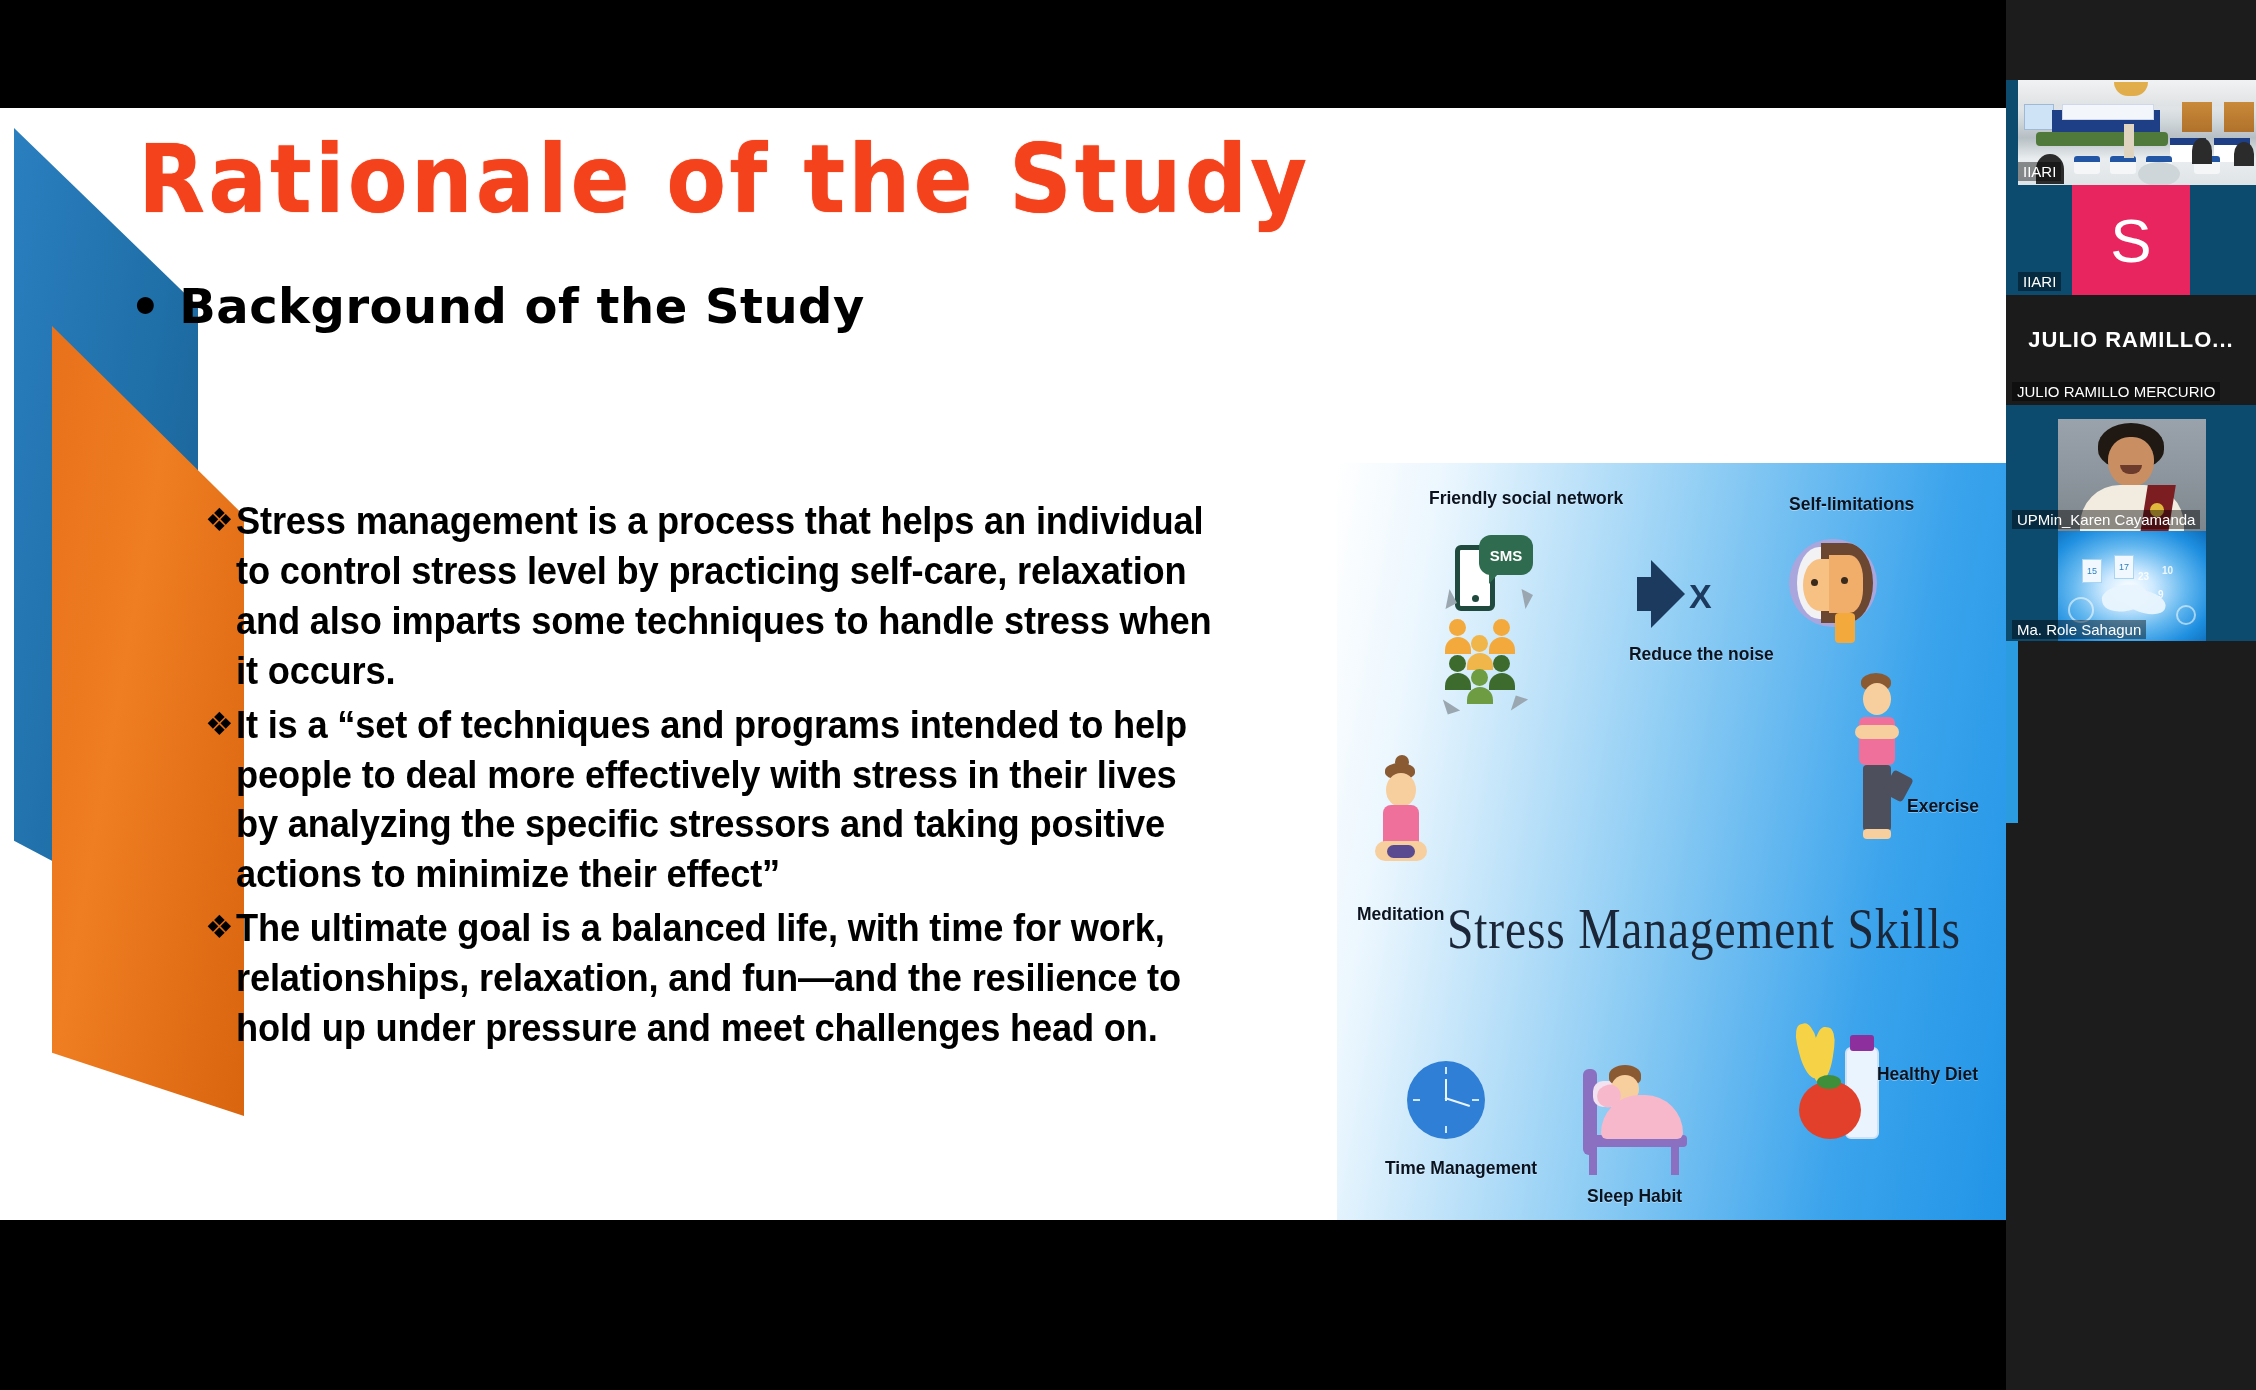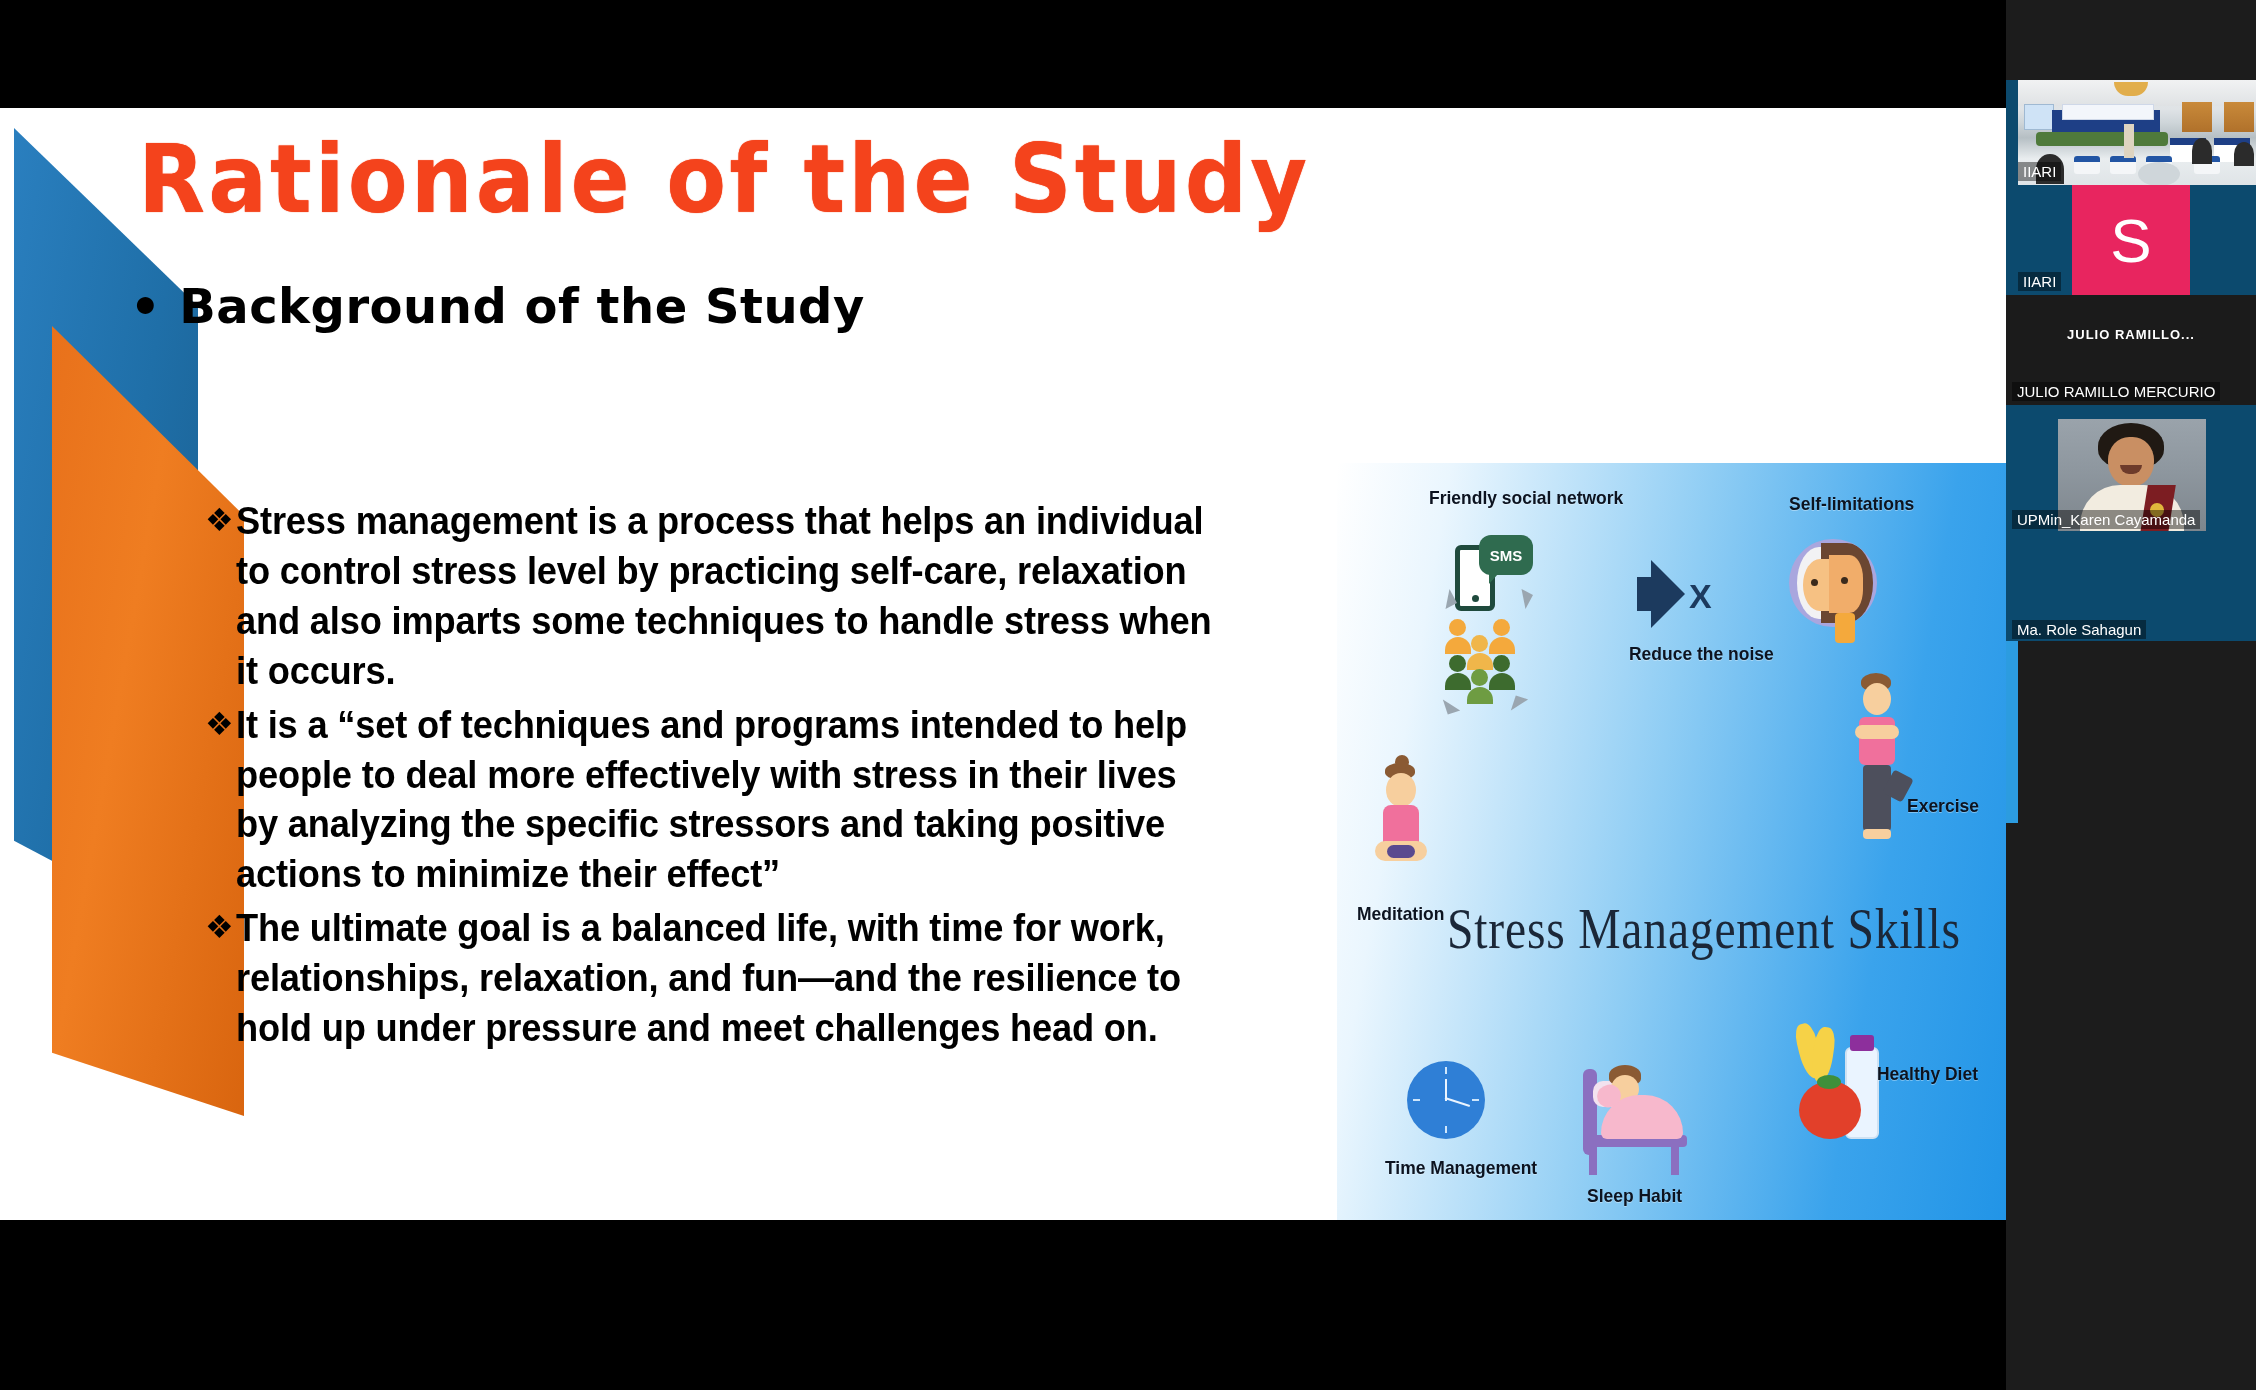"JULIO RAMILLO..." #cell3 .bigname { font-size: 13px -> 22px }
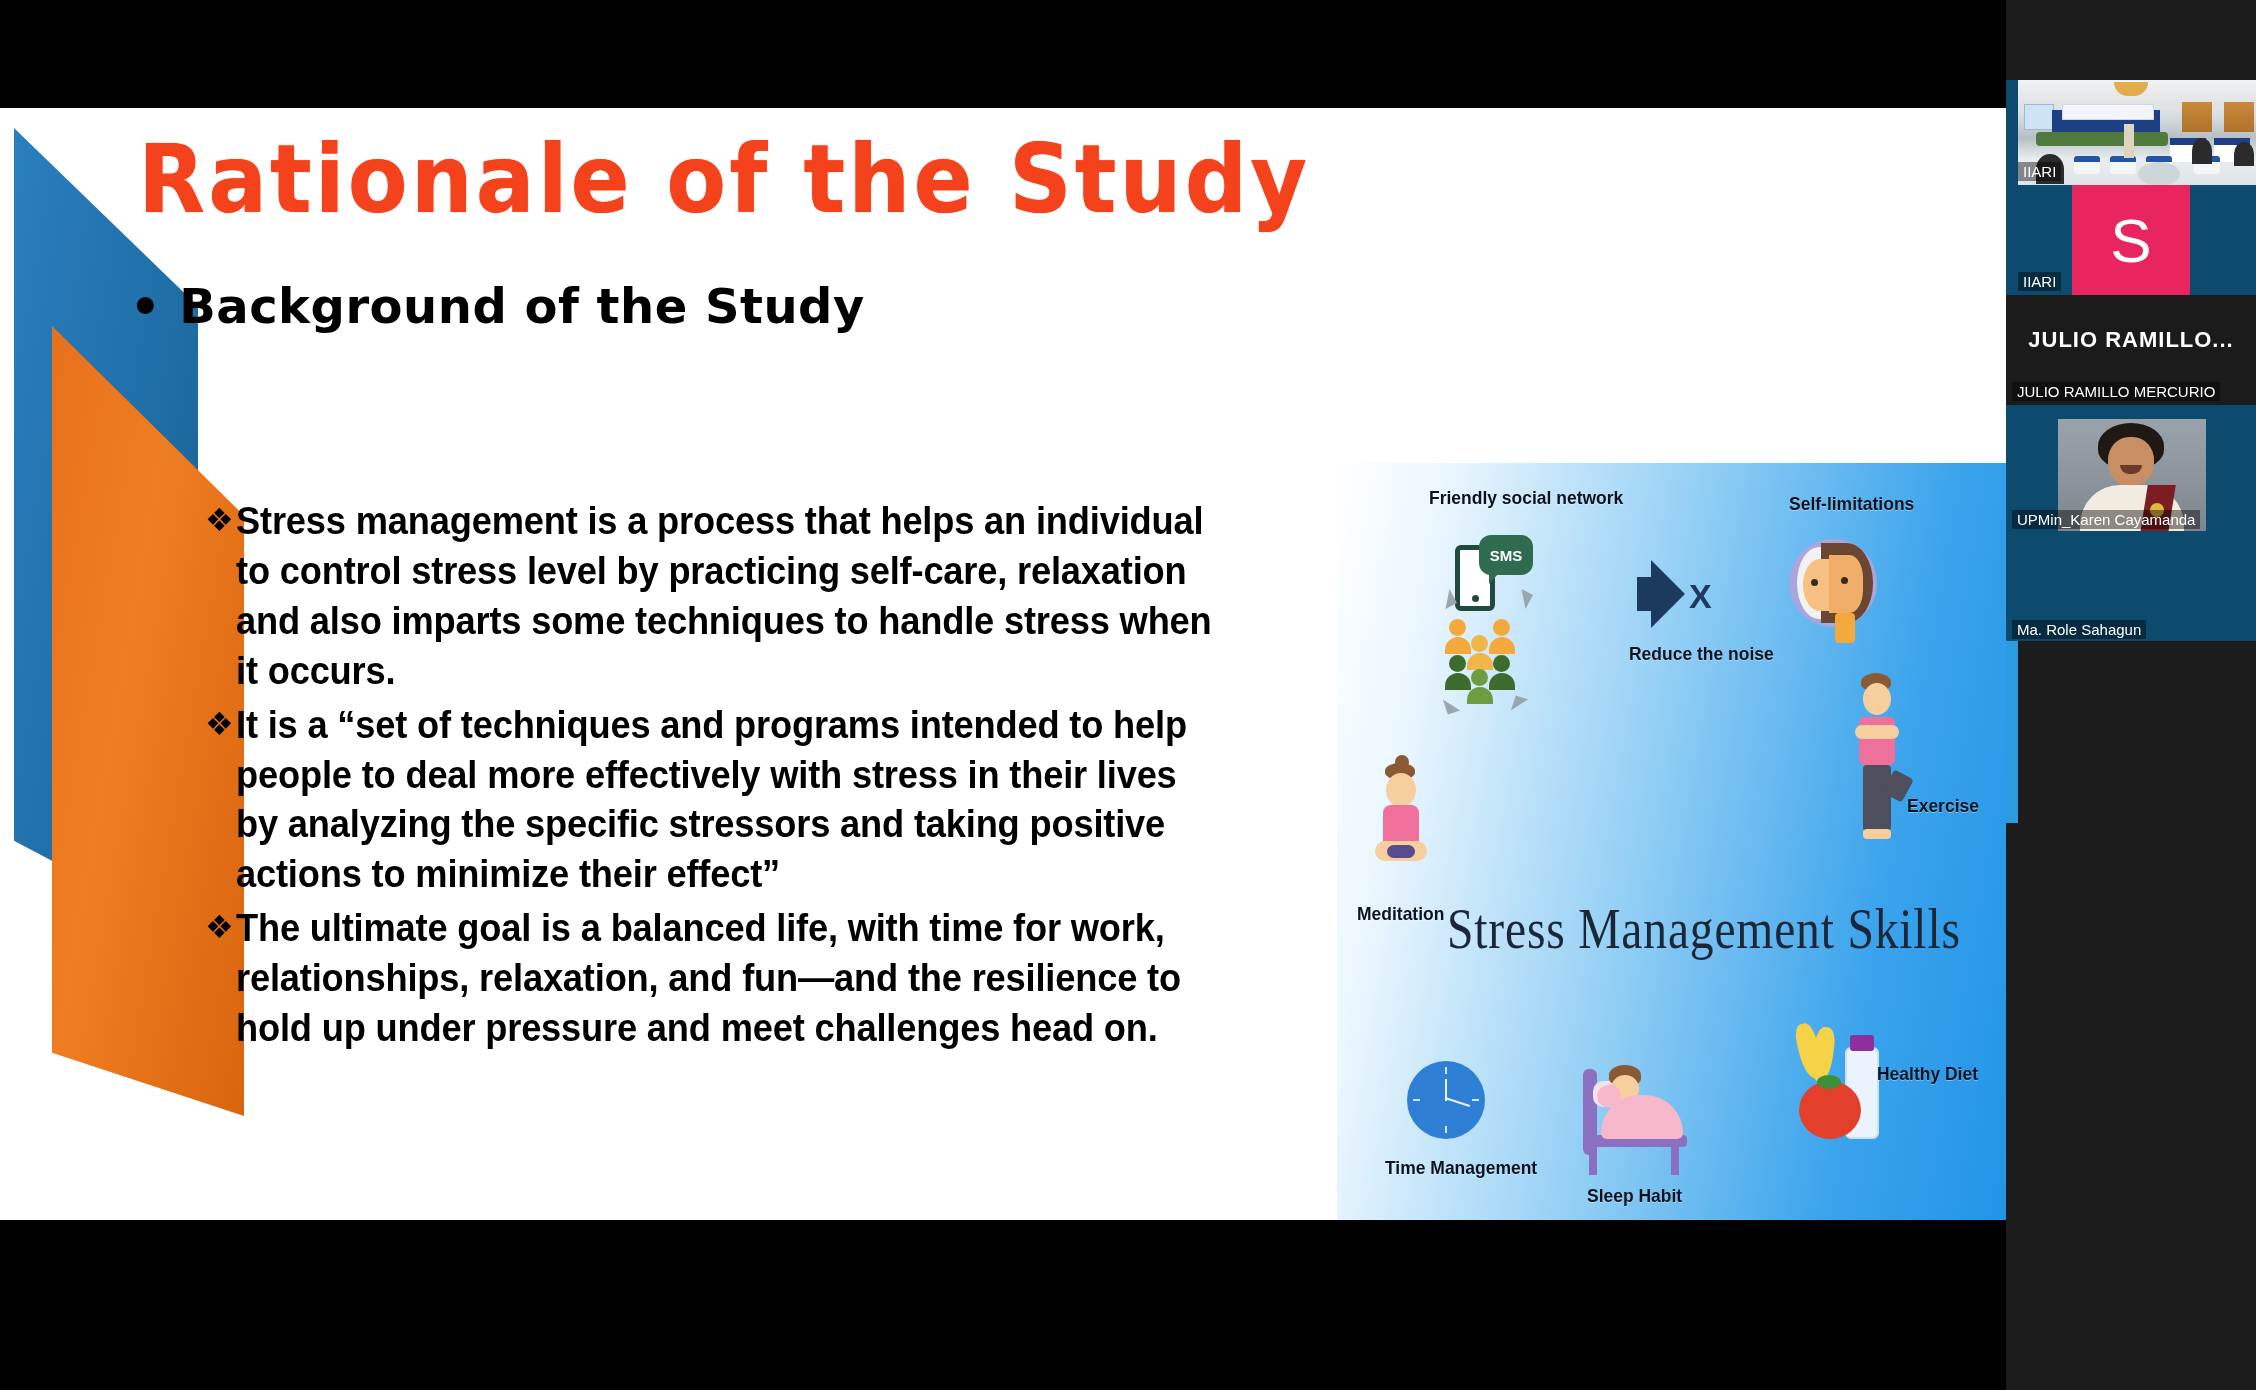"15" div.photo { html: none -> <div> <div>15</div> <div>17</div> <div>23</div> <div>10</div> <div>9</div> <div></div> <div></div> <div></div> <div></div> </div> }
